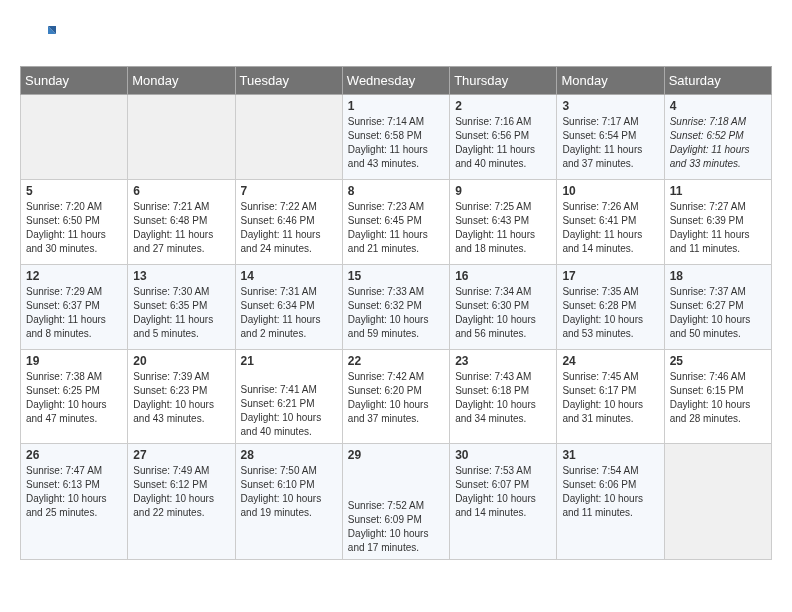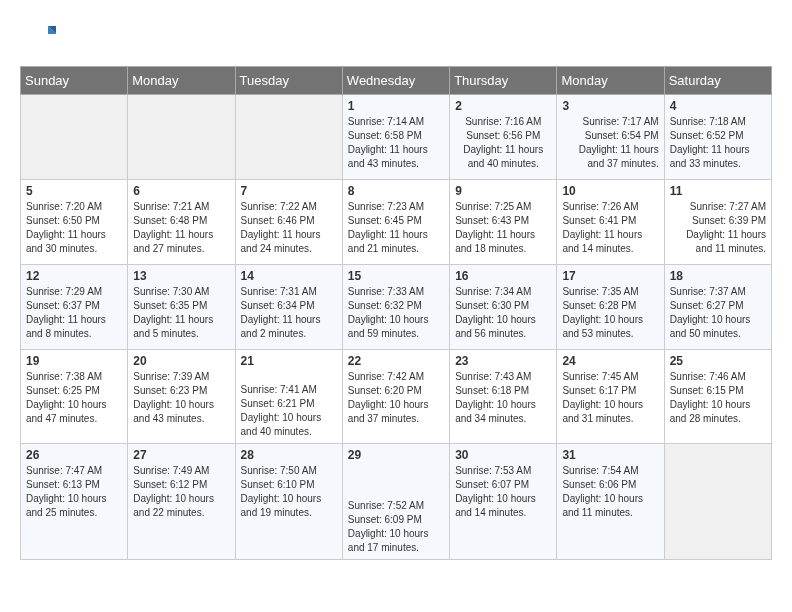"Sunrise: 7:16 AM" div.day-info { text-align: center -> none }
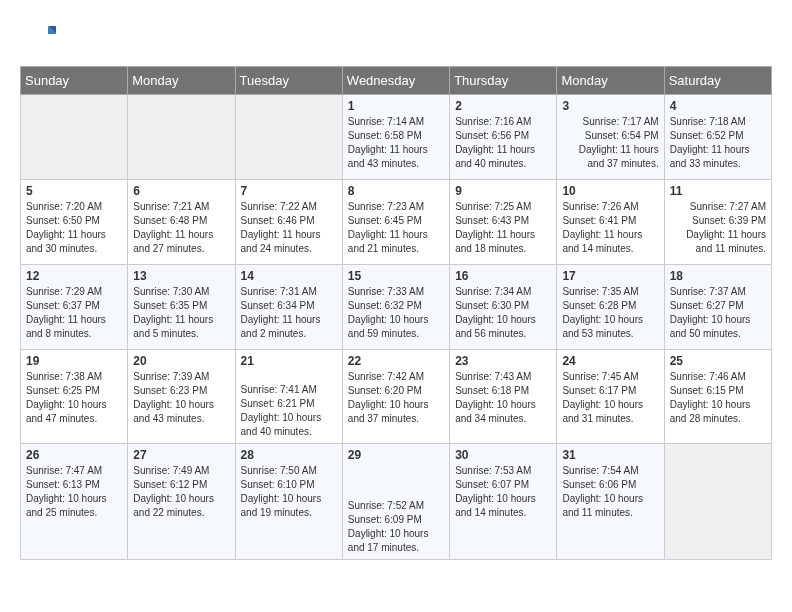"Sunrise: 7:17 AM" div.day-info { text-align: right -> none }
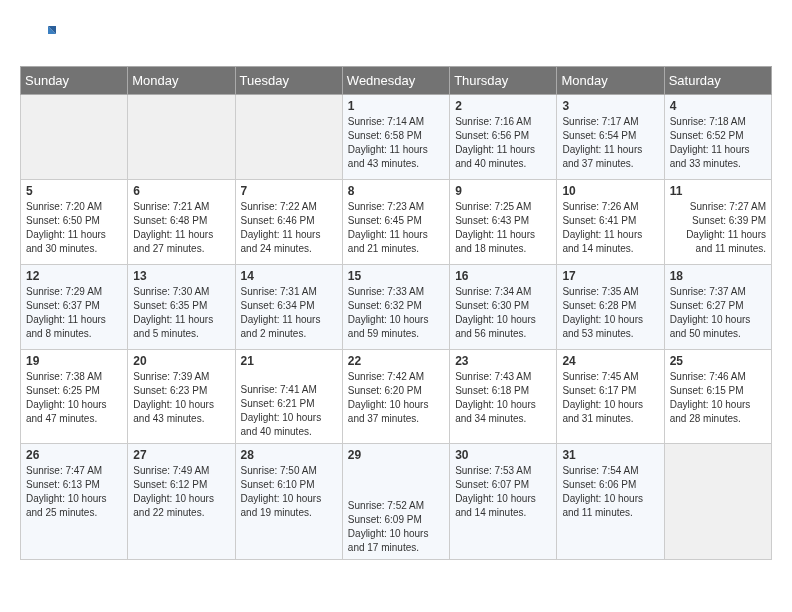"Sunrise: 7:18 AM" div.day-info { font-style: none -> italic }
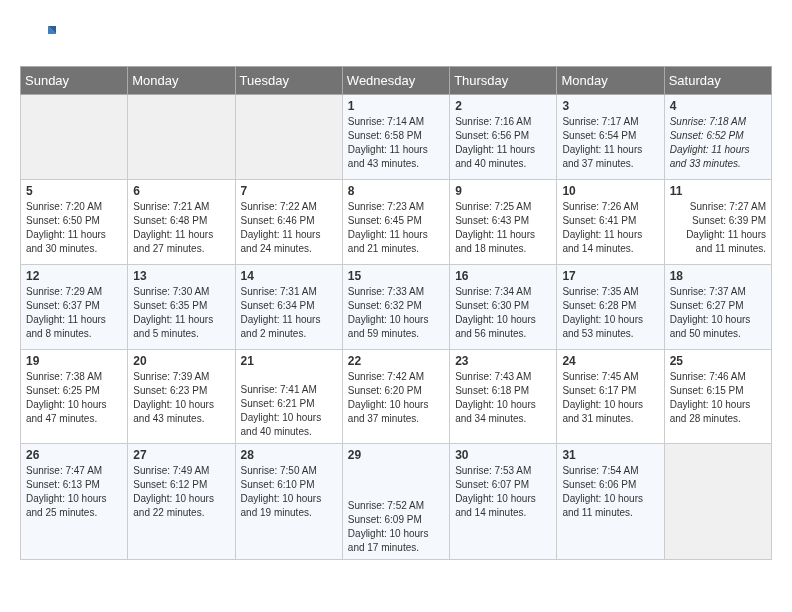"Sunrise: 7:27 AM" div.day-info { text-align: right -> none }
